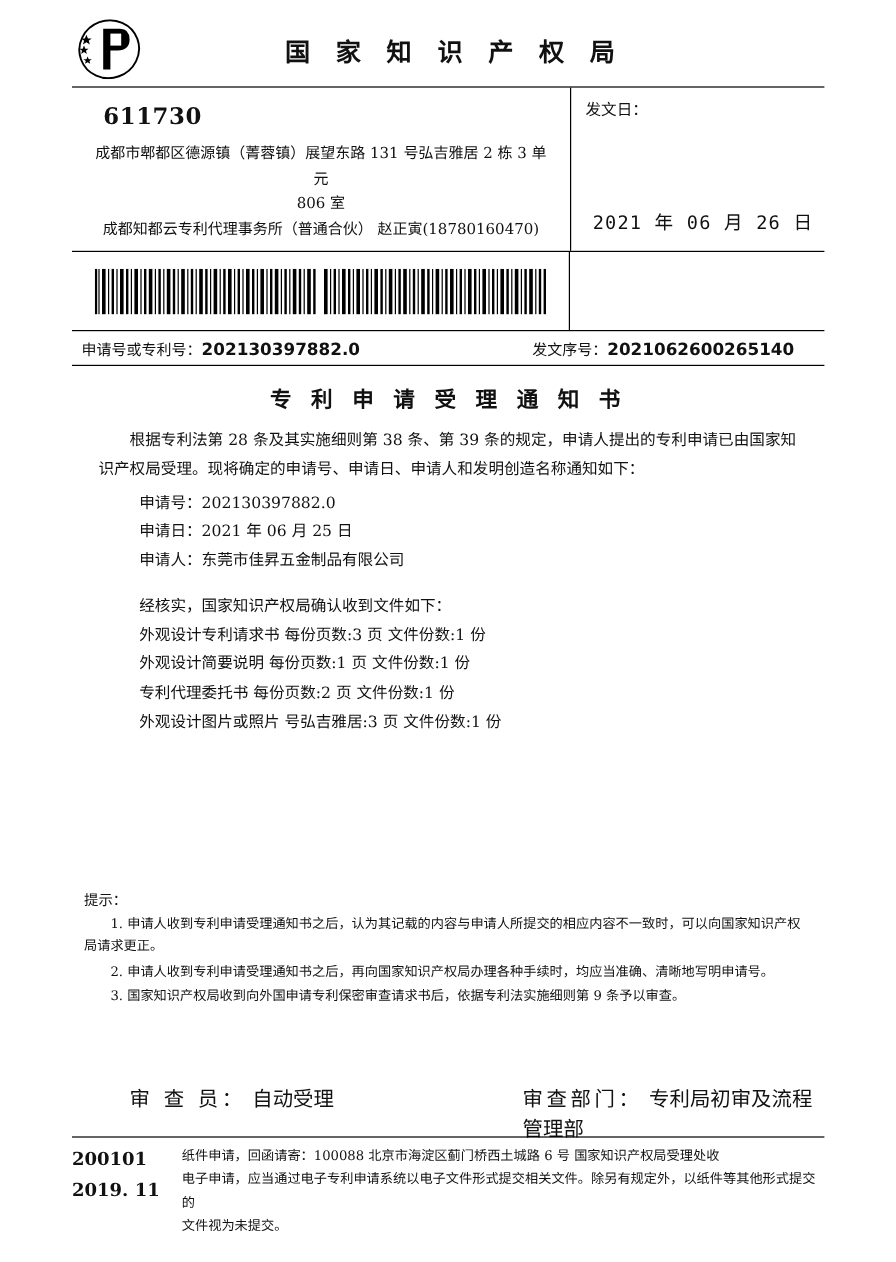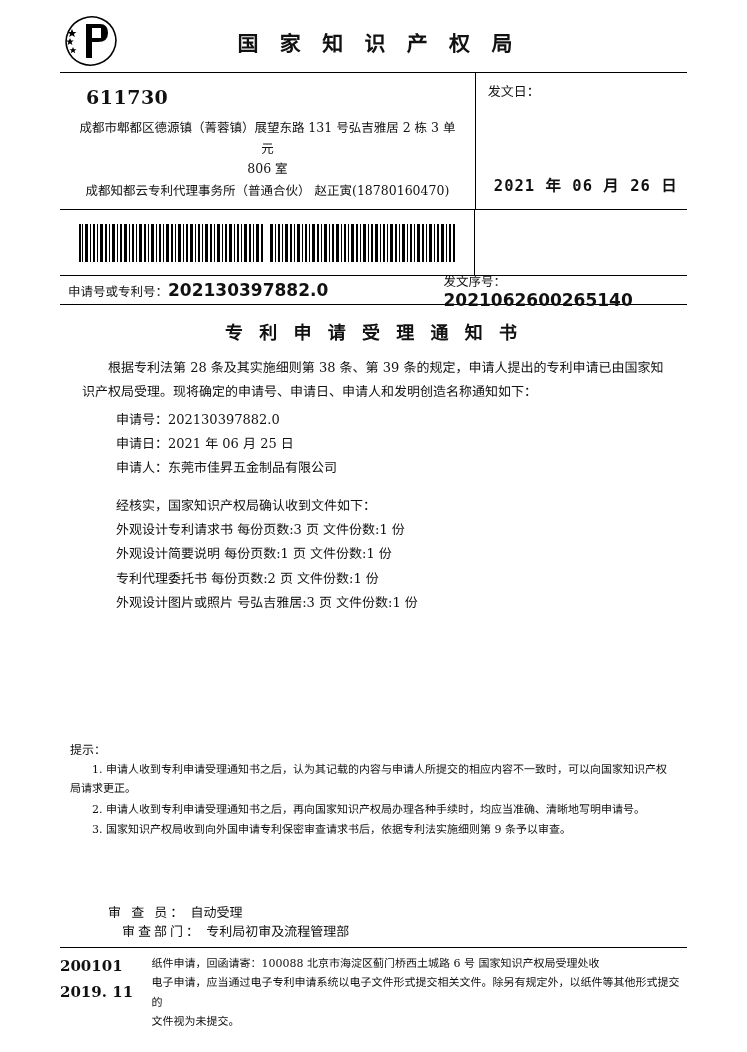"2021 年 06 月 26" .issue-date { font-weight: bold -> none }
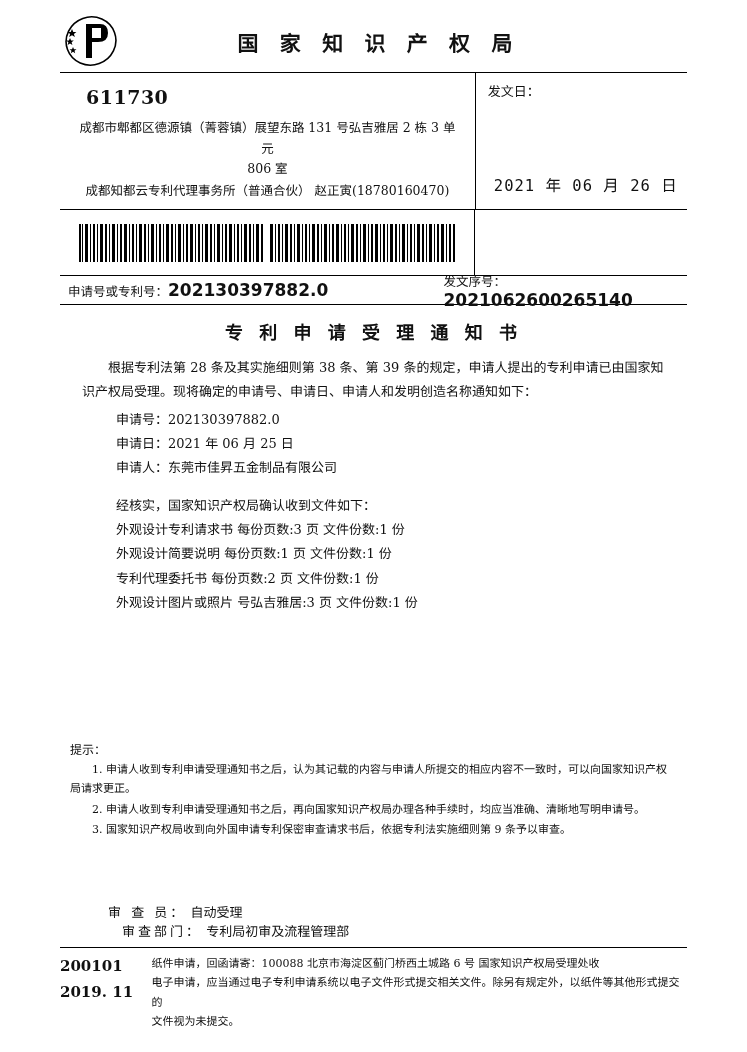"202130397882.0" .num-row b { font-size: 17px -> 14px }
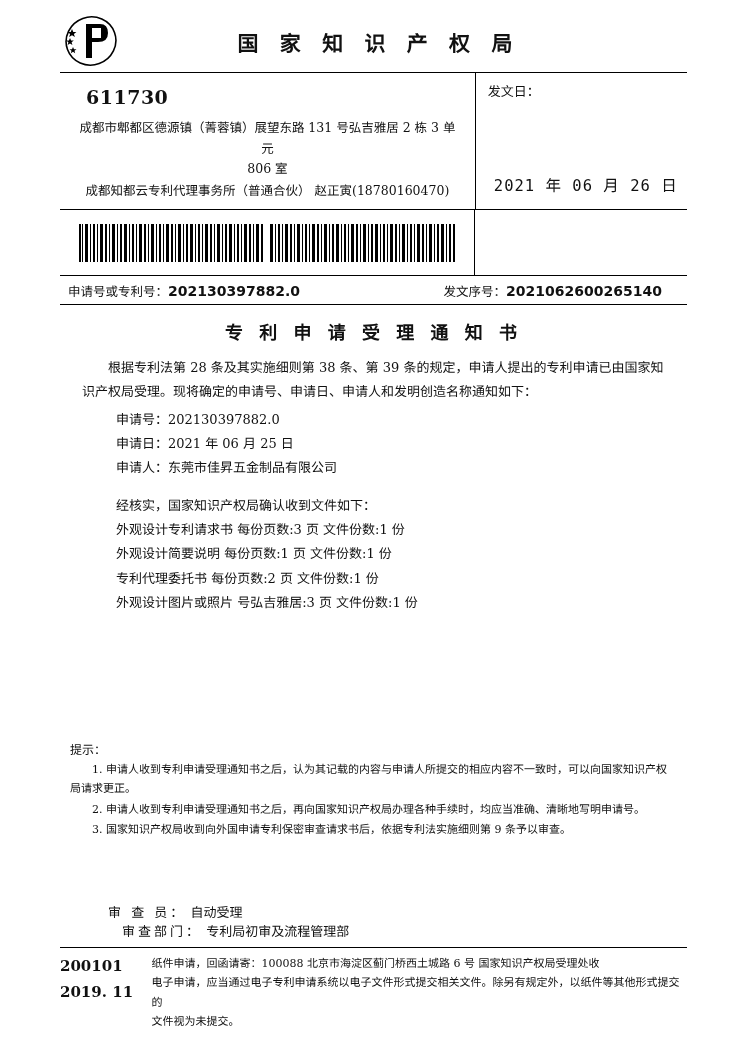"审 查 员： 自动受理" .sig-row { flex-direction: column -> none; font-size: 13px -> 17px }
